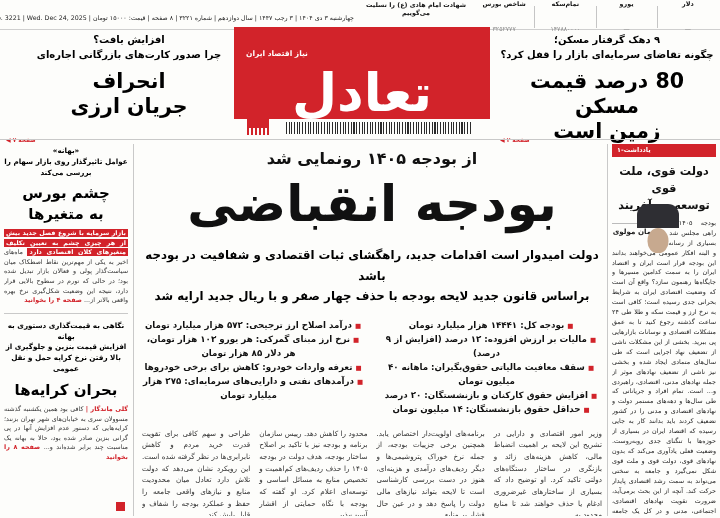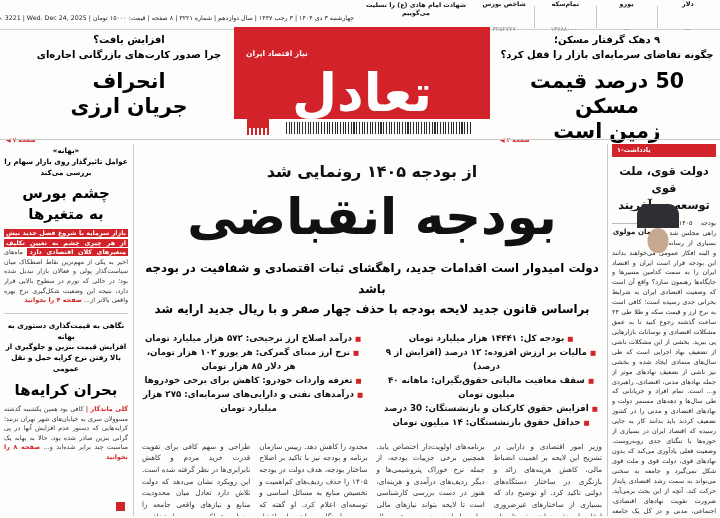"50 درصد قیمت مسکن" div { text: 50 -> 80 }
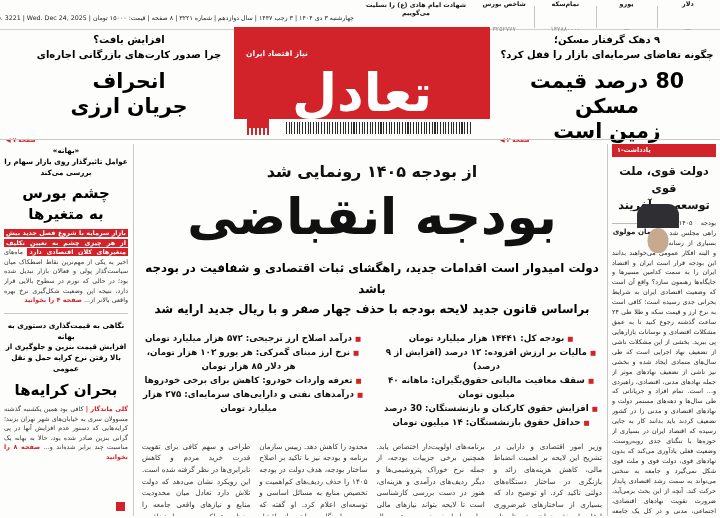"از بودجه ۱۴۰۵ رونمایی شد" .lead-kicker { margin-top: 18px -> 5px }
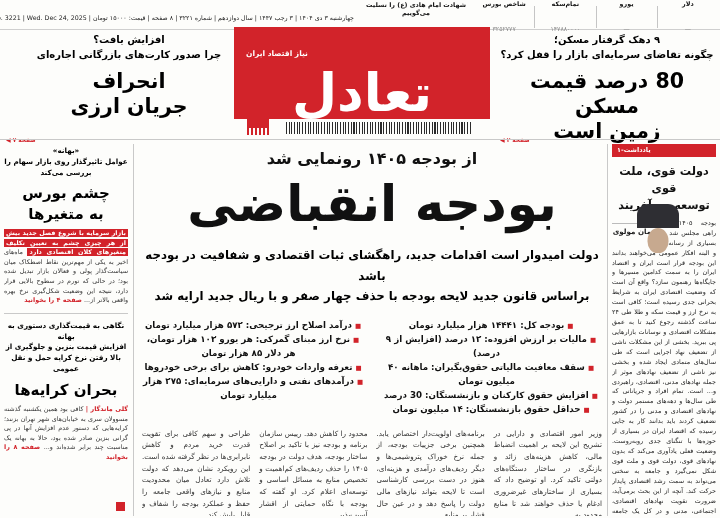"افزایش حقوق کارکنان و بازنشستگان:" span { text: 30 -> ۲۰ }
